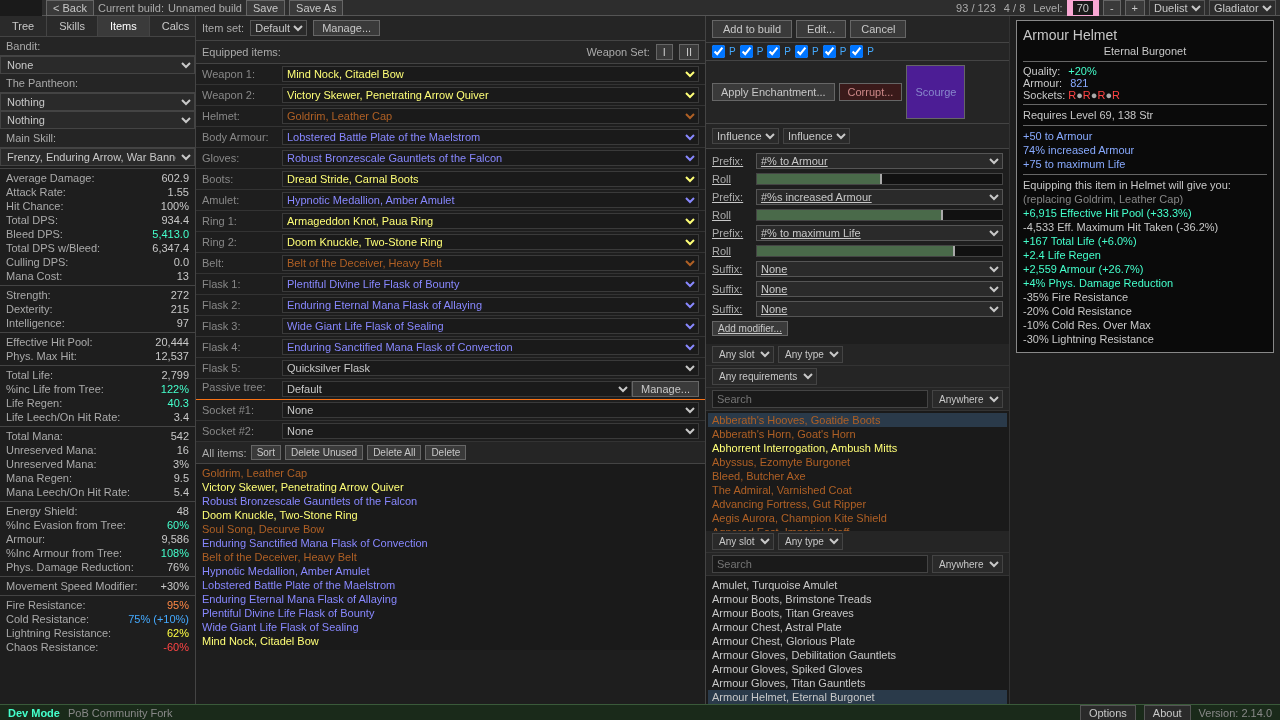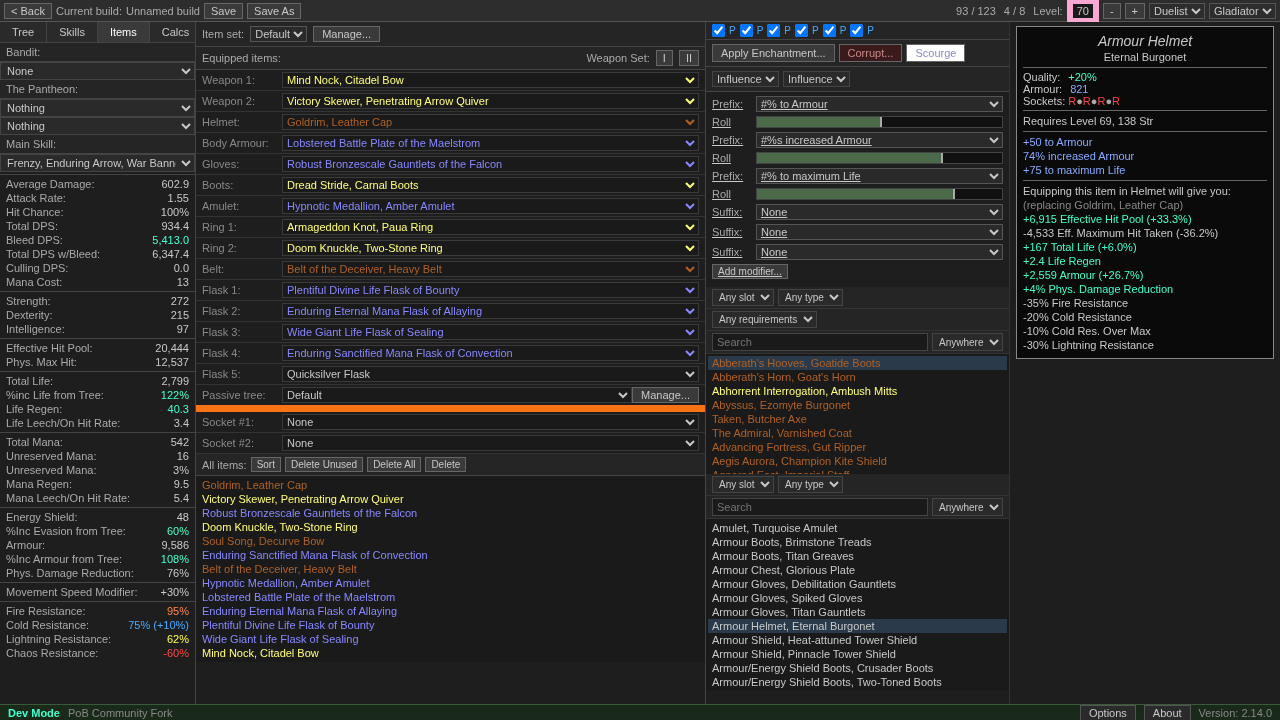"< Back" #top-bar { height: 22px -> 16px; margin-left: none -> 42px }
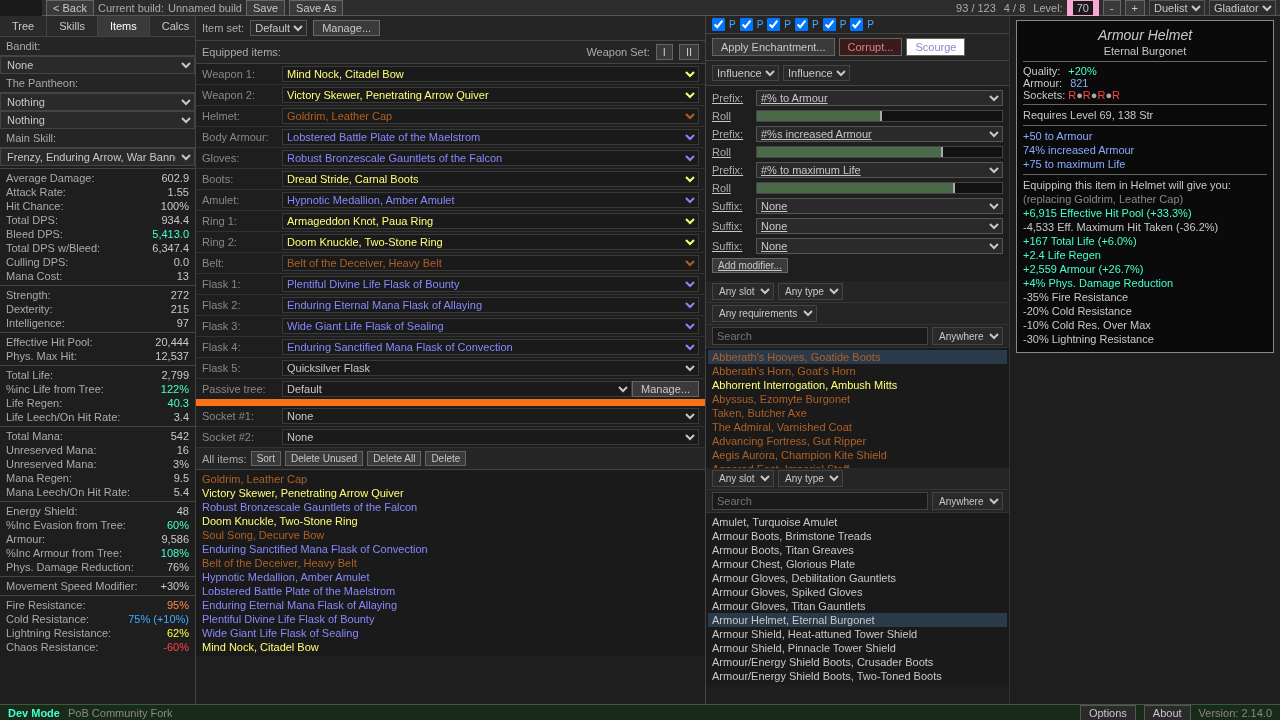"Add to build" div.right-top-buttons { html: none -> <div> <button>Add to build</button> <button>Edit...</button> <button>Cancel</button> </div> }
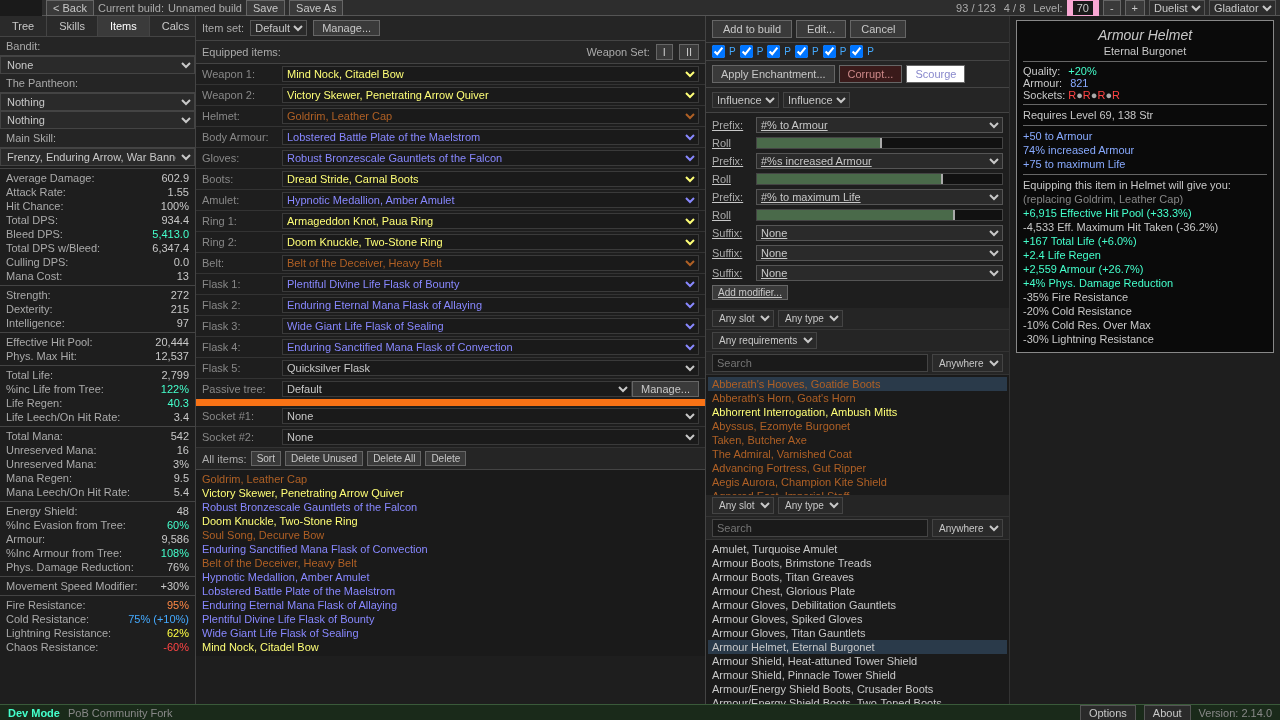"Armour Helmet" .tooltip-name { font-style: italic -> none; text-align: center -> left }
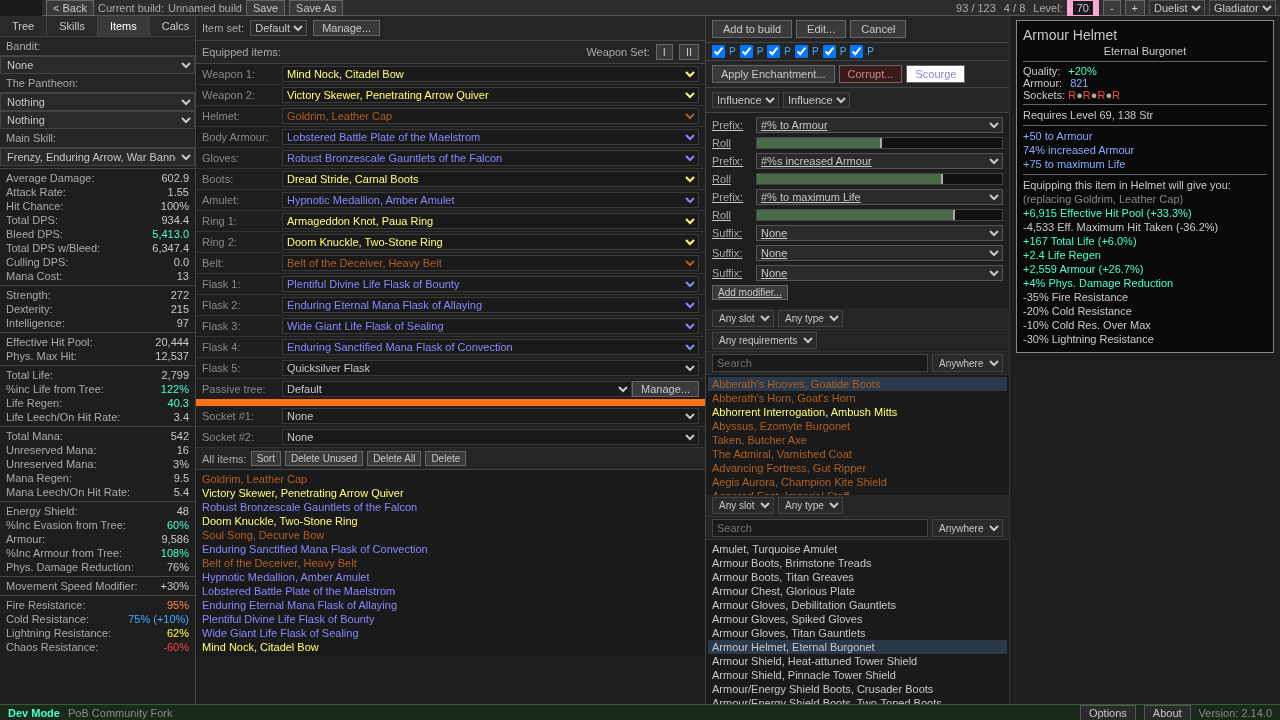"Scourge" .scourge-btn { background: #ffffff -> #4c1d95; padding: 2px 8px -> 20px 8px }
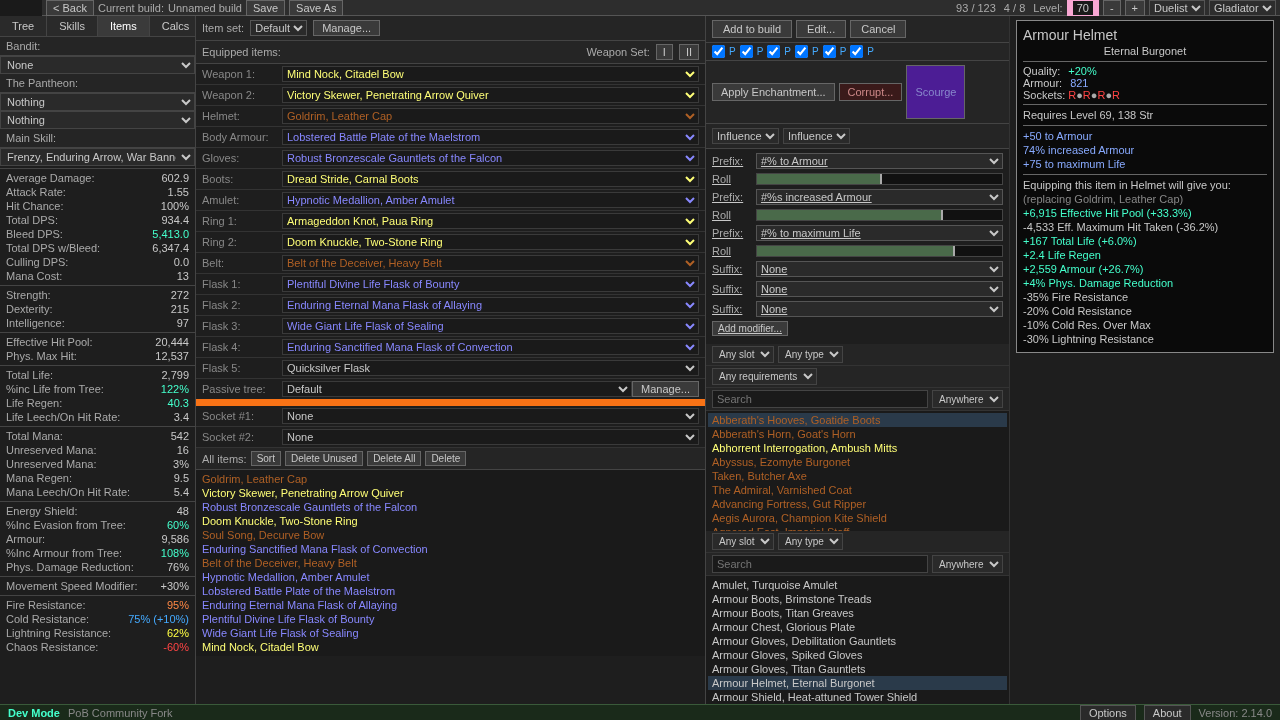"Passive tree:" .passive-row { align-items: center -> none; border-bottom: 7px solid #f97316 -> 1px solid #f97316 }
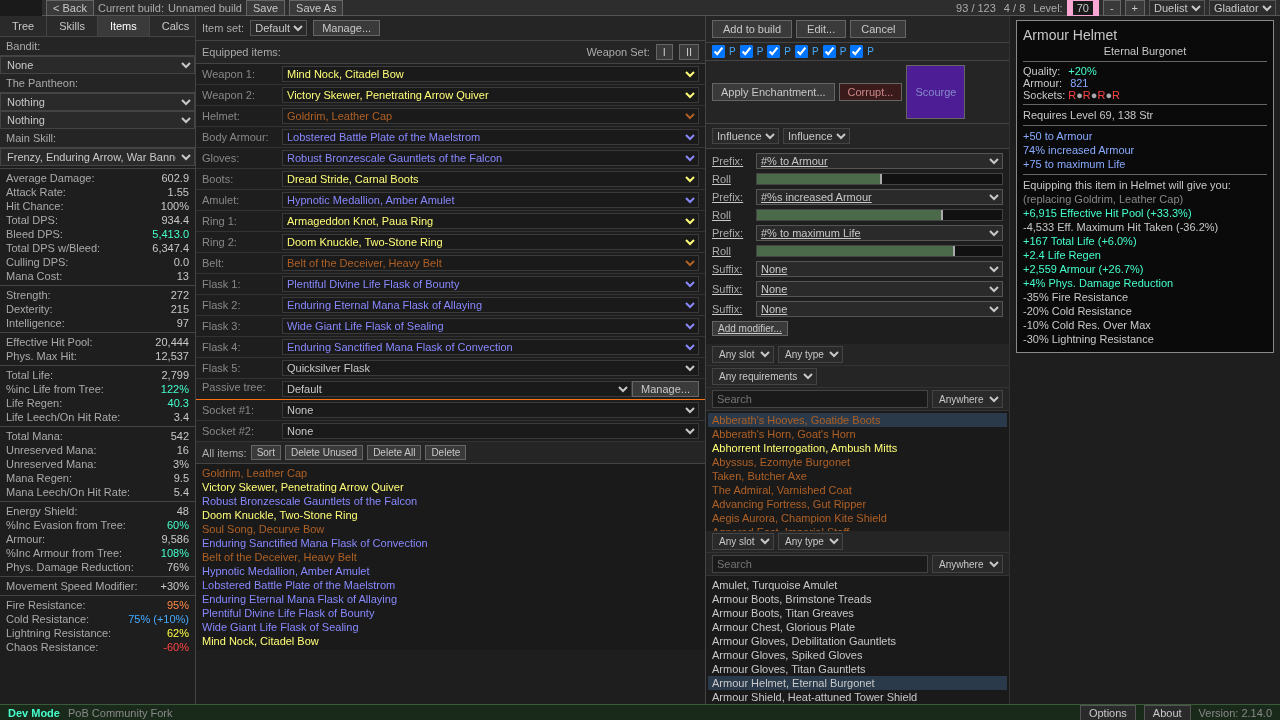"Taken, Butcher Axe" div.item-line { text: Taken -> Bleed }
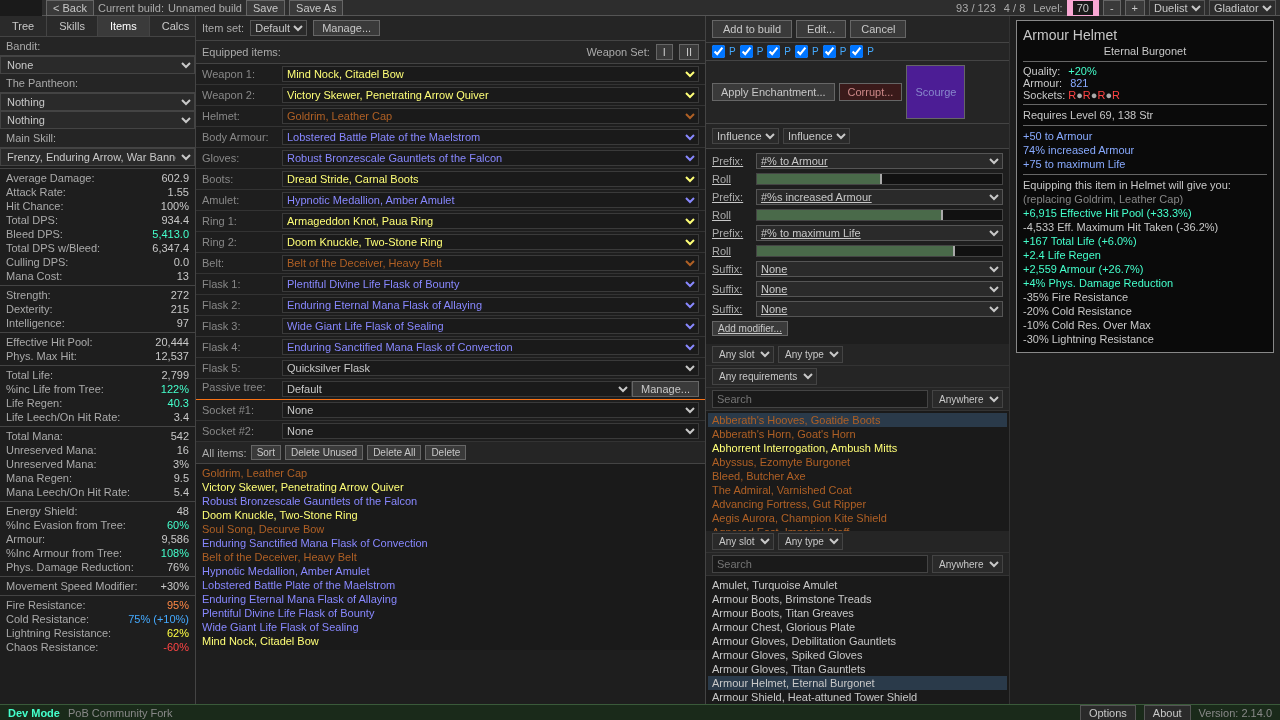"Armour Chest, Astral Plate" div.item-line { html: none -> <div>Armour Chest, Astral Plate</div> }
